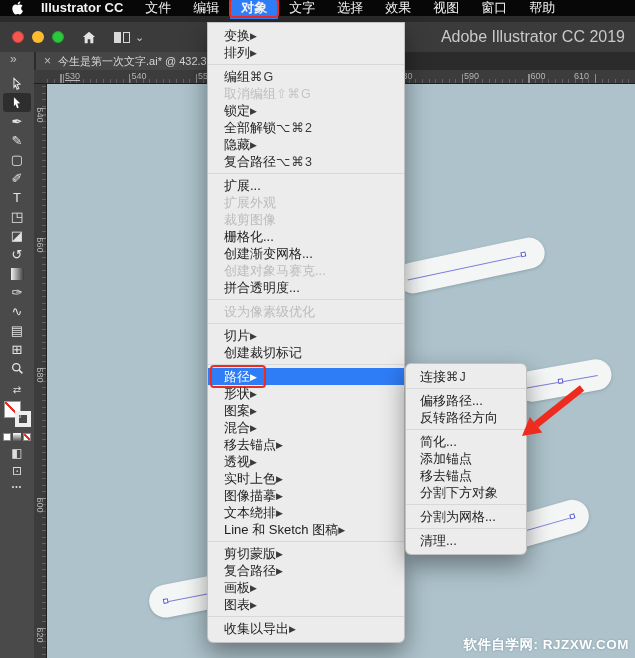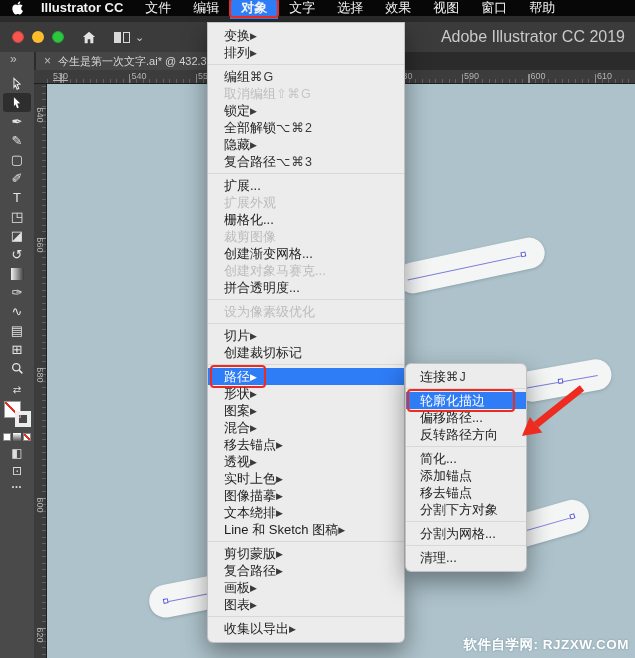"530" span.hnum { left: 19px -> 31px }
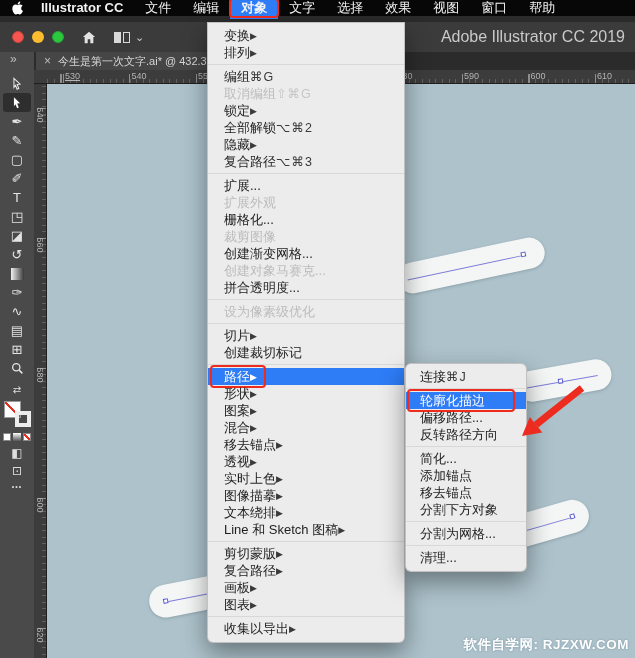"610" span.hnum { left: 563px -> 540px }
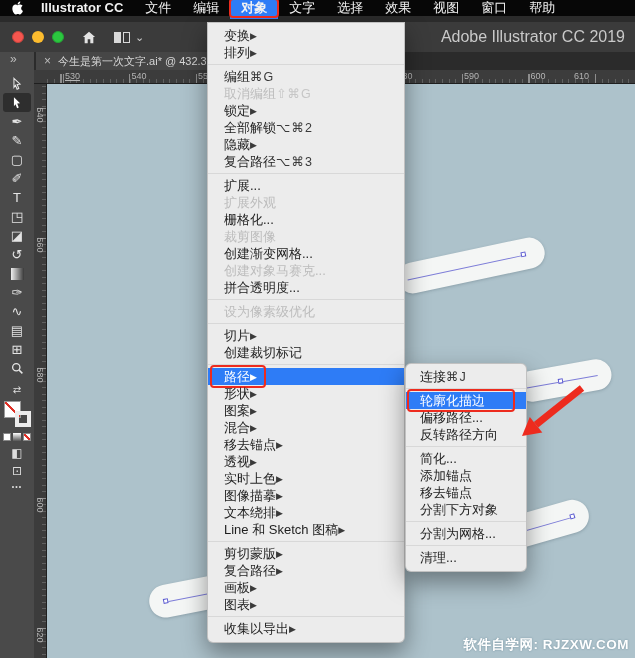"栅格化..." div.mrow { order: before "裁剪图像" -> after "裁剪图像" }
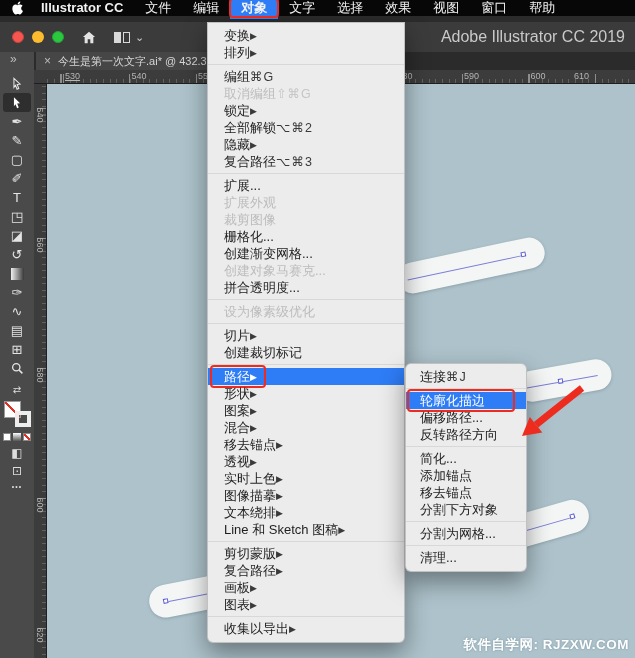"轮廓化描边" div.mrow { html: <div> <span>轮廓化描边</span> </div> -> none }
